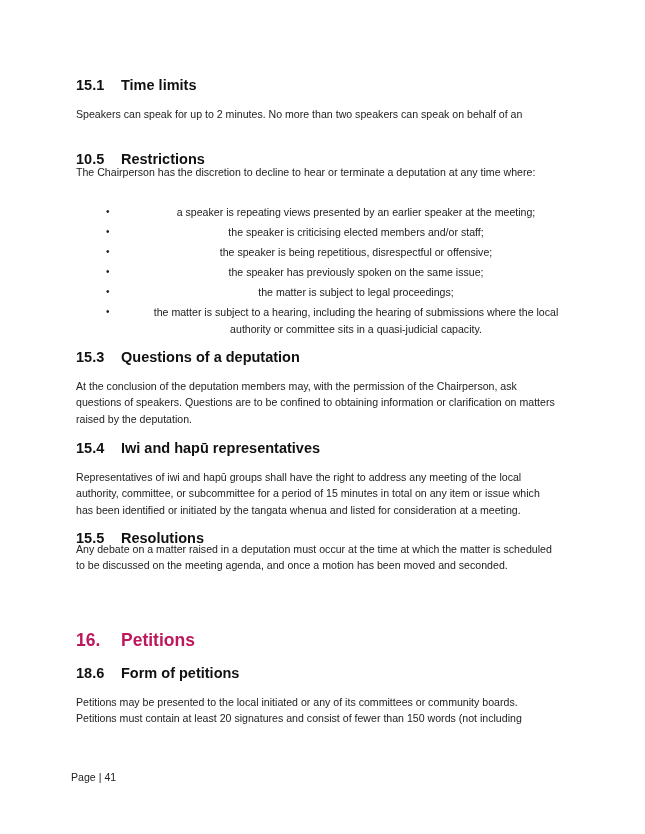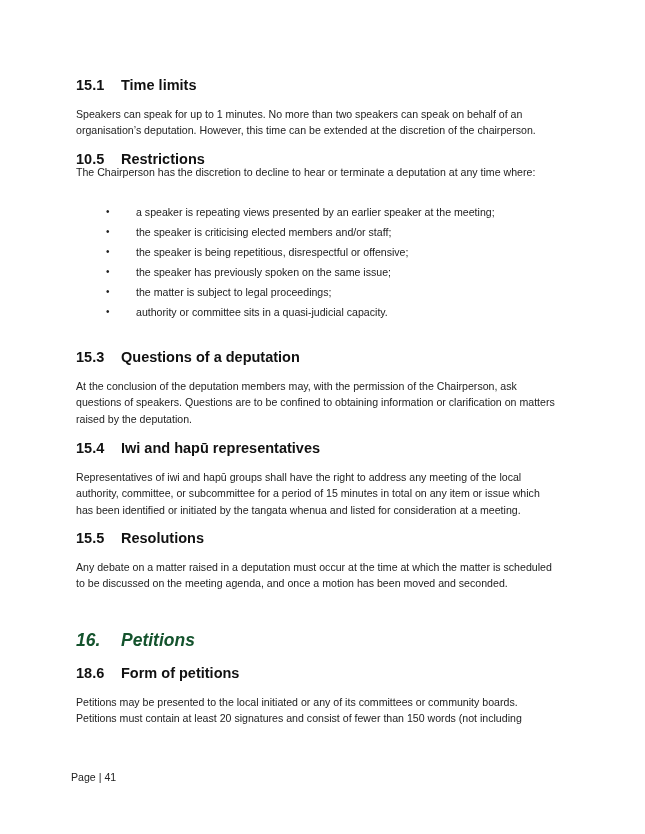"Speakers can speak for up" span.line { text: 1 -> 2 }
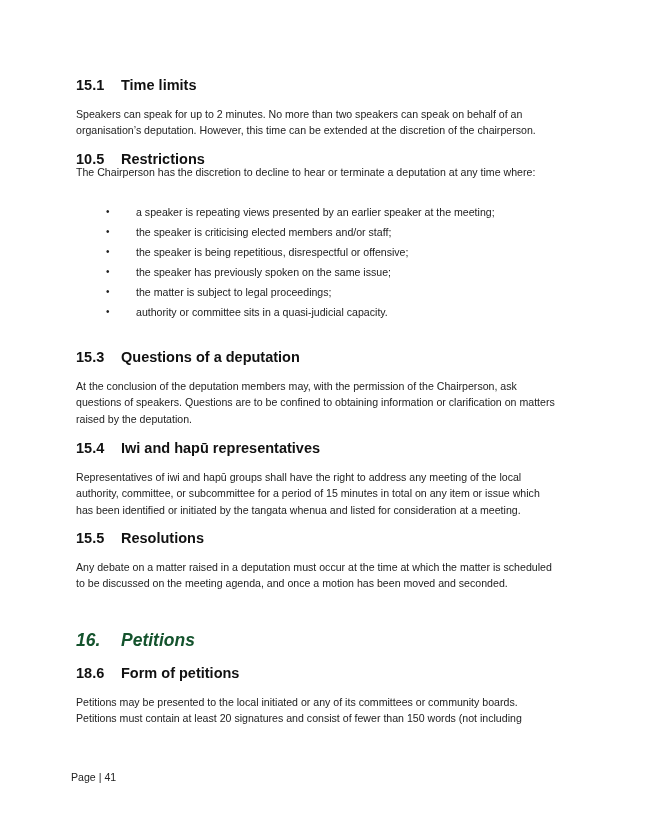"organisation’s deputation. However, this" span.line { html: <span>organisation’s deputation. However, this time can be extended at the discretion of the chairperson.</span> -> none }
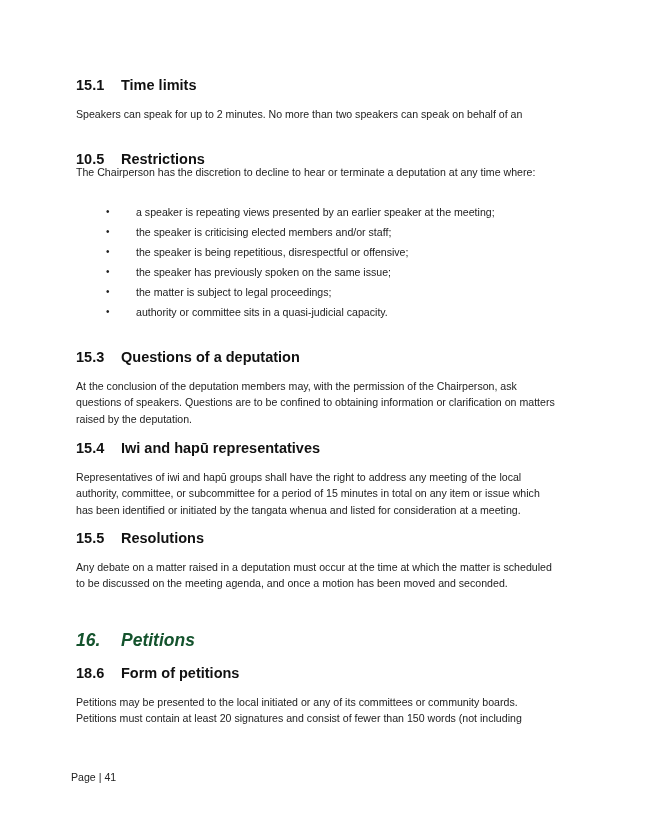"a speaker is repeating views" .bullets li .line { text-align: none -> center }
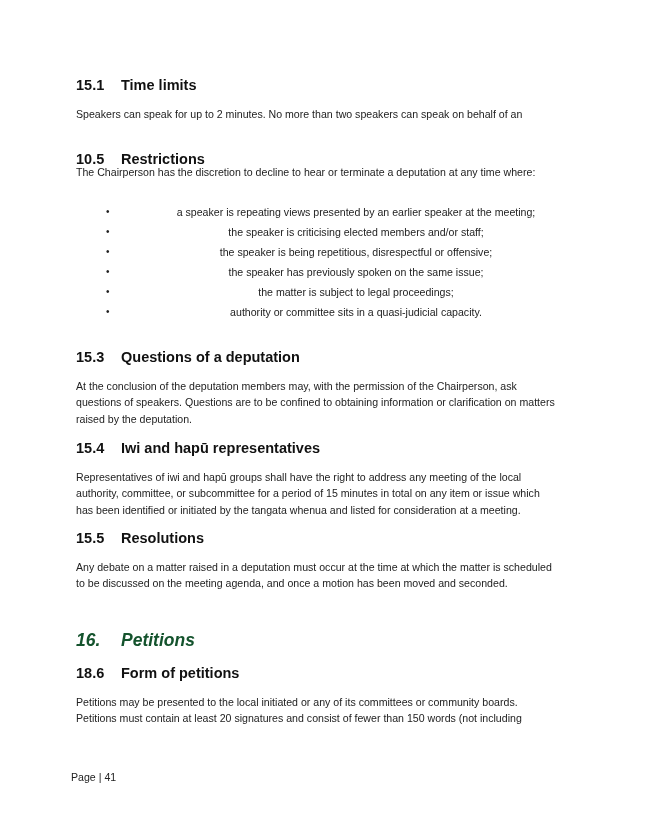"the matter is subject to a" span.line { html: none -> <span>the matter is subject to a hearing, including the hearing of submissions where the local</span> }
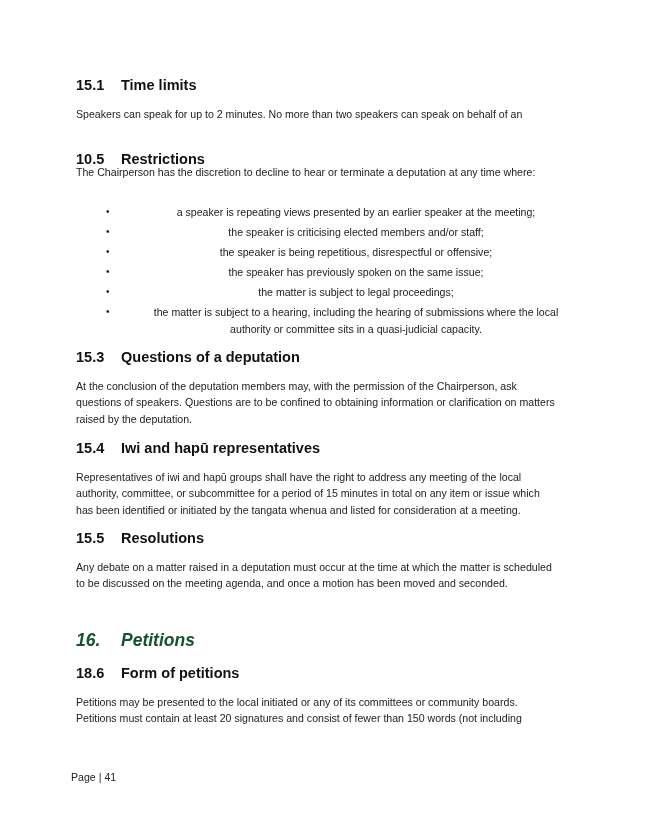"Any debate on a matter" div.para { top: 559px -> 541px }
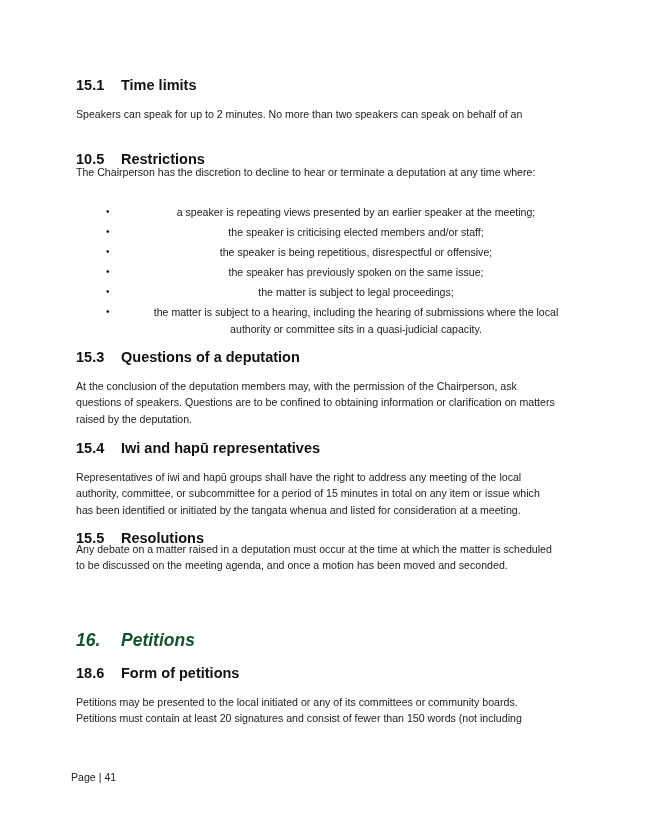"16. Petitions" .h1 { color: #14532d -> #be185d; font-style: italic -> none }
